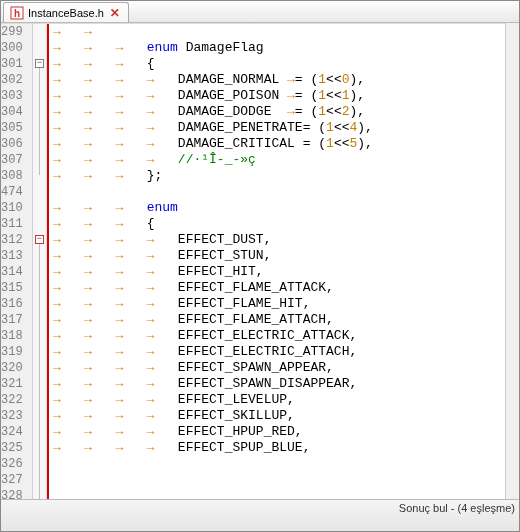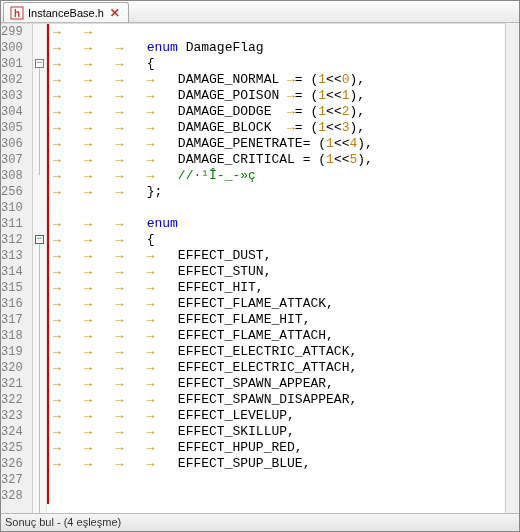"→ → → → DAMAGE_BLOCK" div.ln { html: <div><span>→ → → → </span><span>DAMAGE_BLOCK </span><span>→</span><span>= </span><span>(</span><span>1</span><span>&lt;&lt;</span><span>3</span><span>),</span></div> -> none }
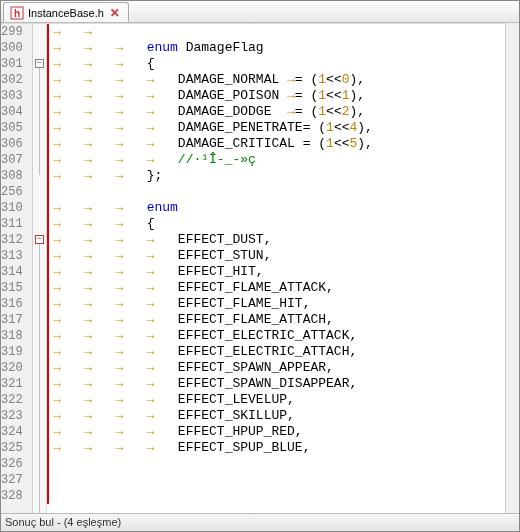"256" div { text: 256 -> 474 }
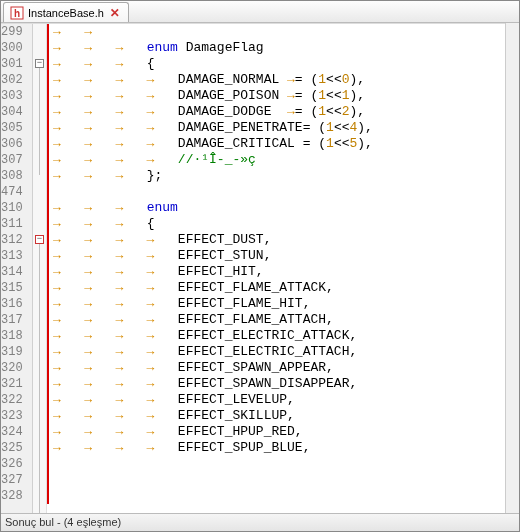"Sonuç bul - (4 eşleşme)" .status { height: 18px -> 32px; text-align: none -> right }
